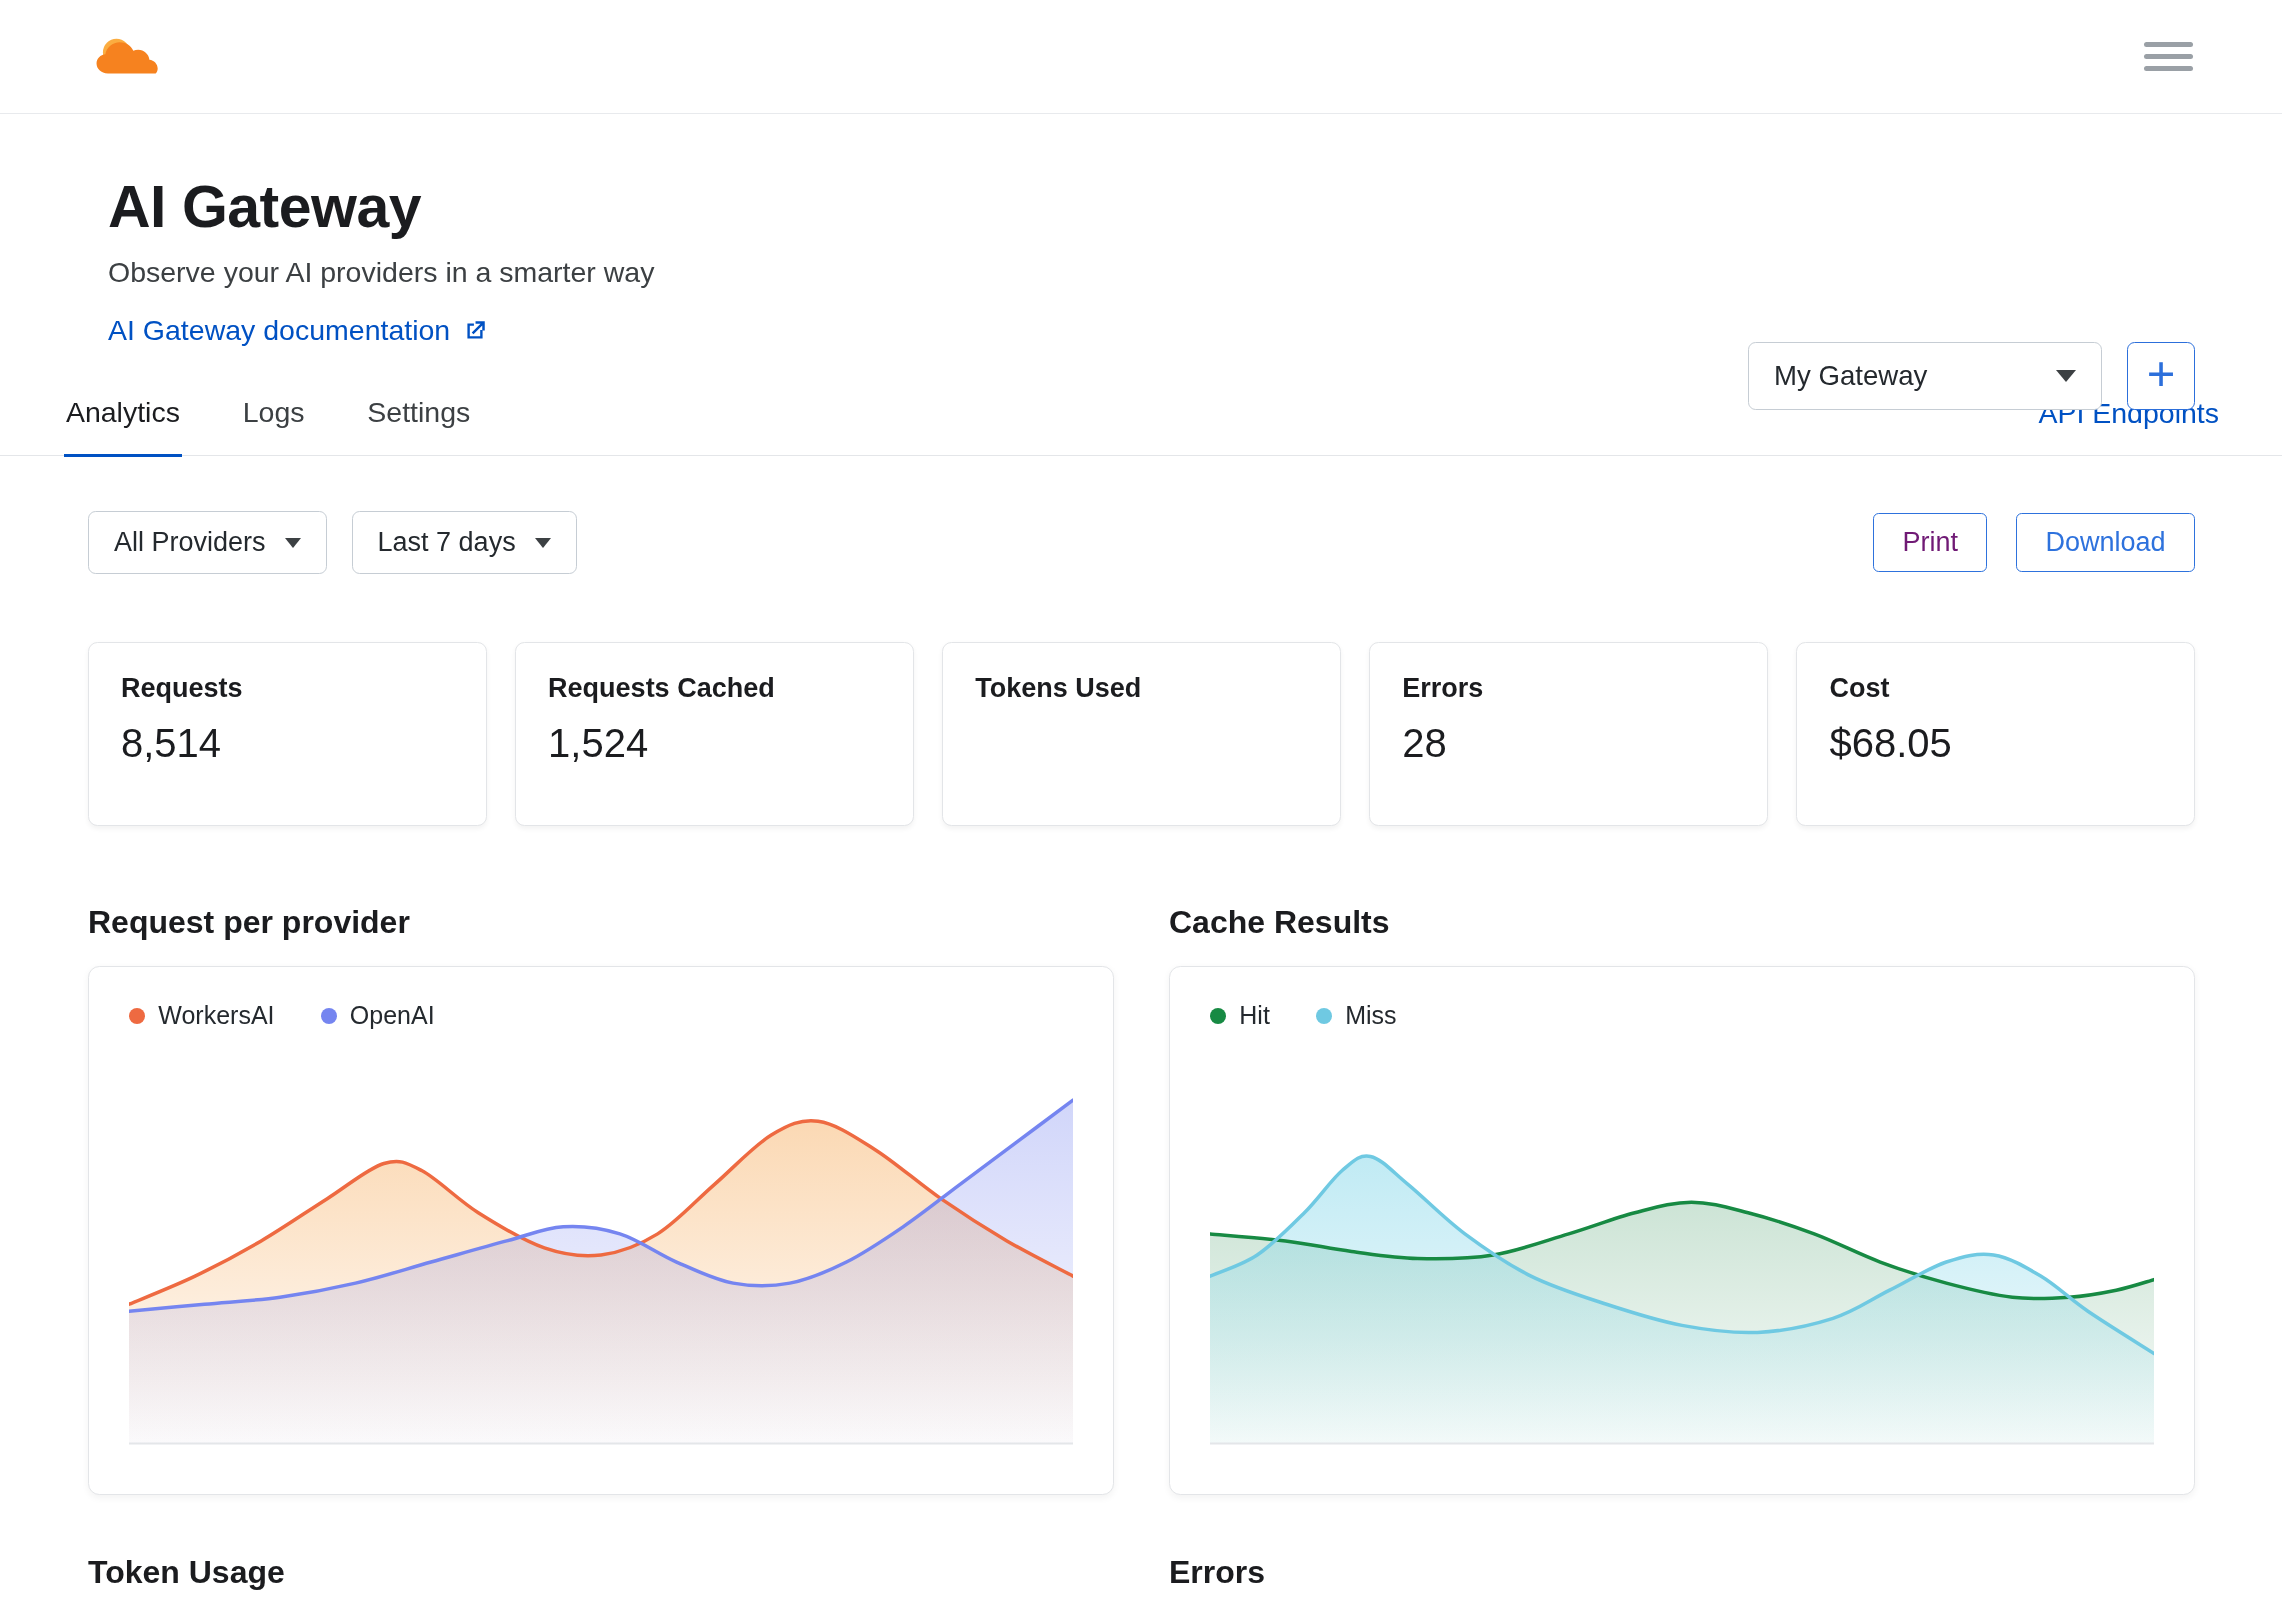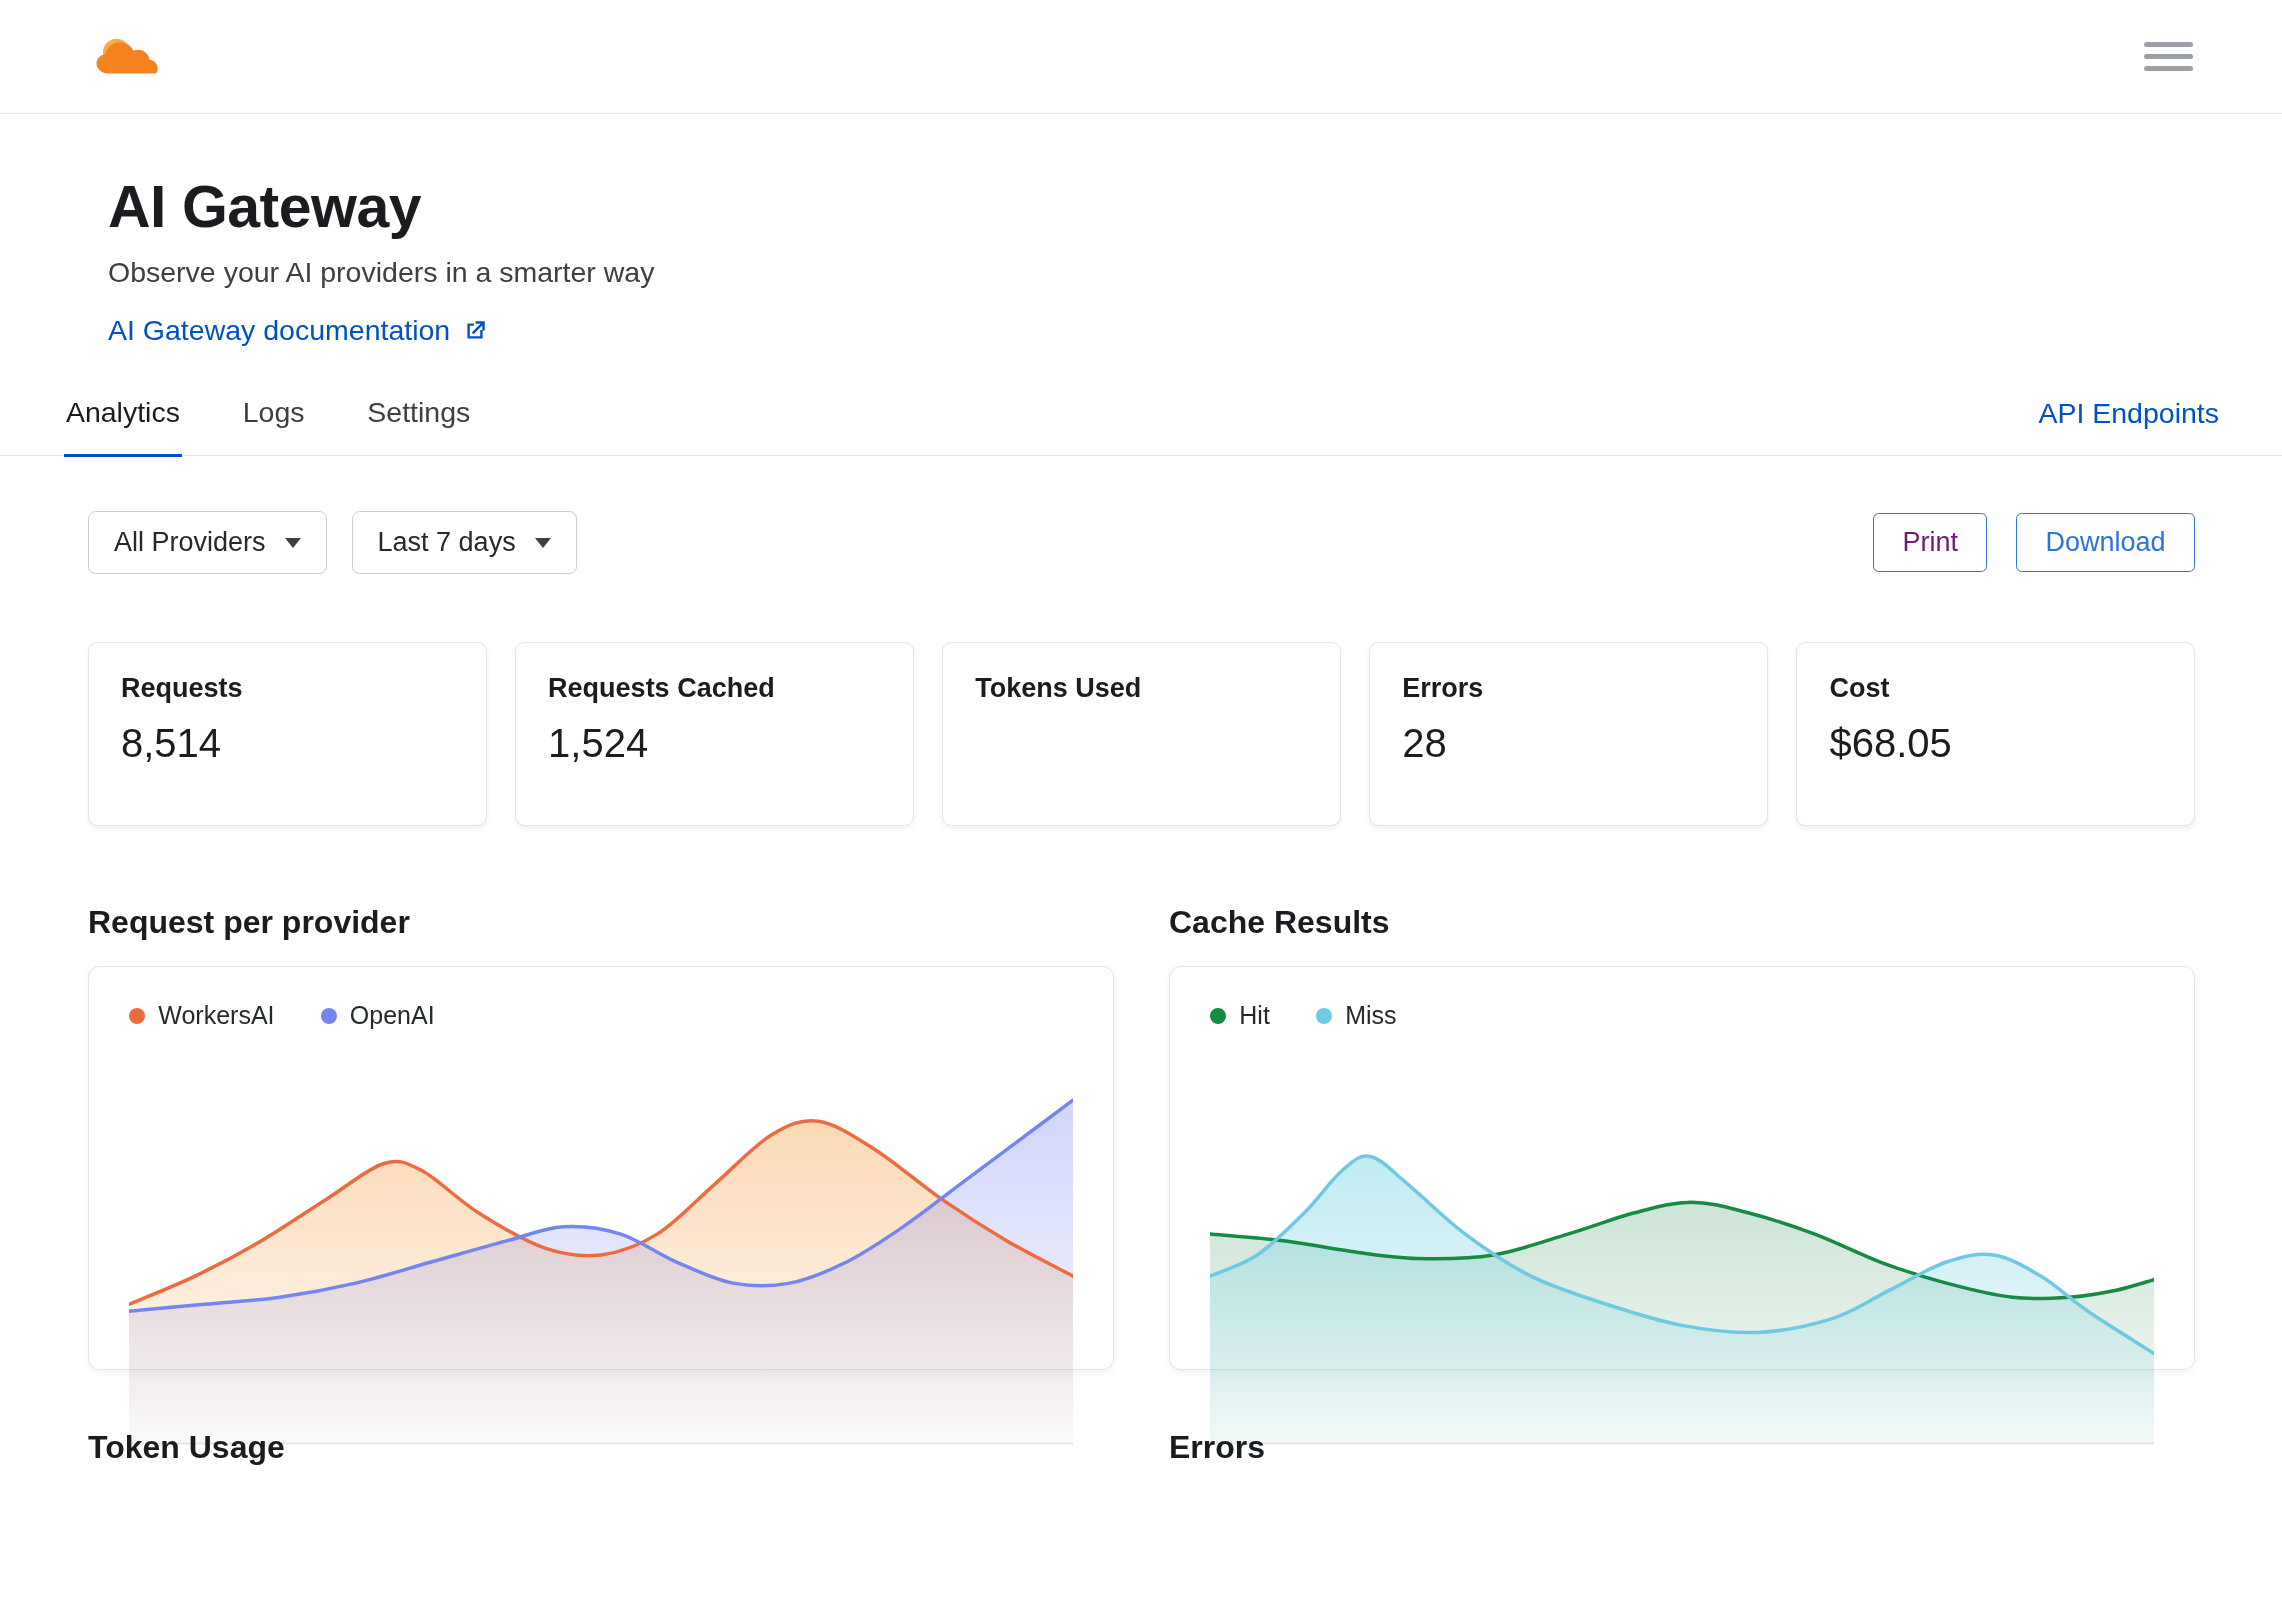"My Gateway" div.header-right { html: none -> <div> <div> <span>My Gateway</span> <span></span> </div> <div> <span>+</span> </div> </div> }
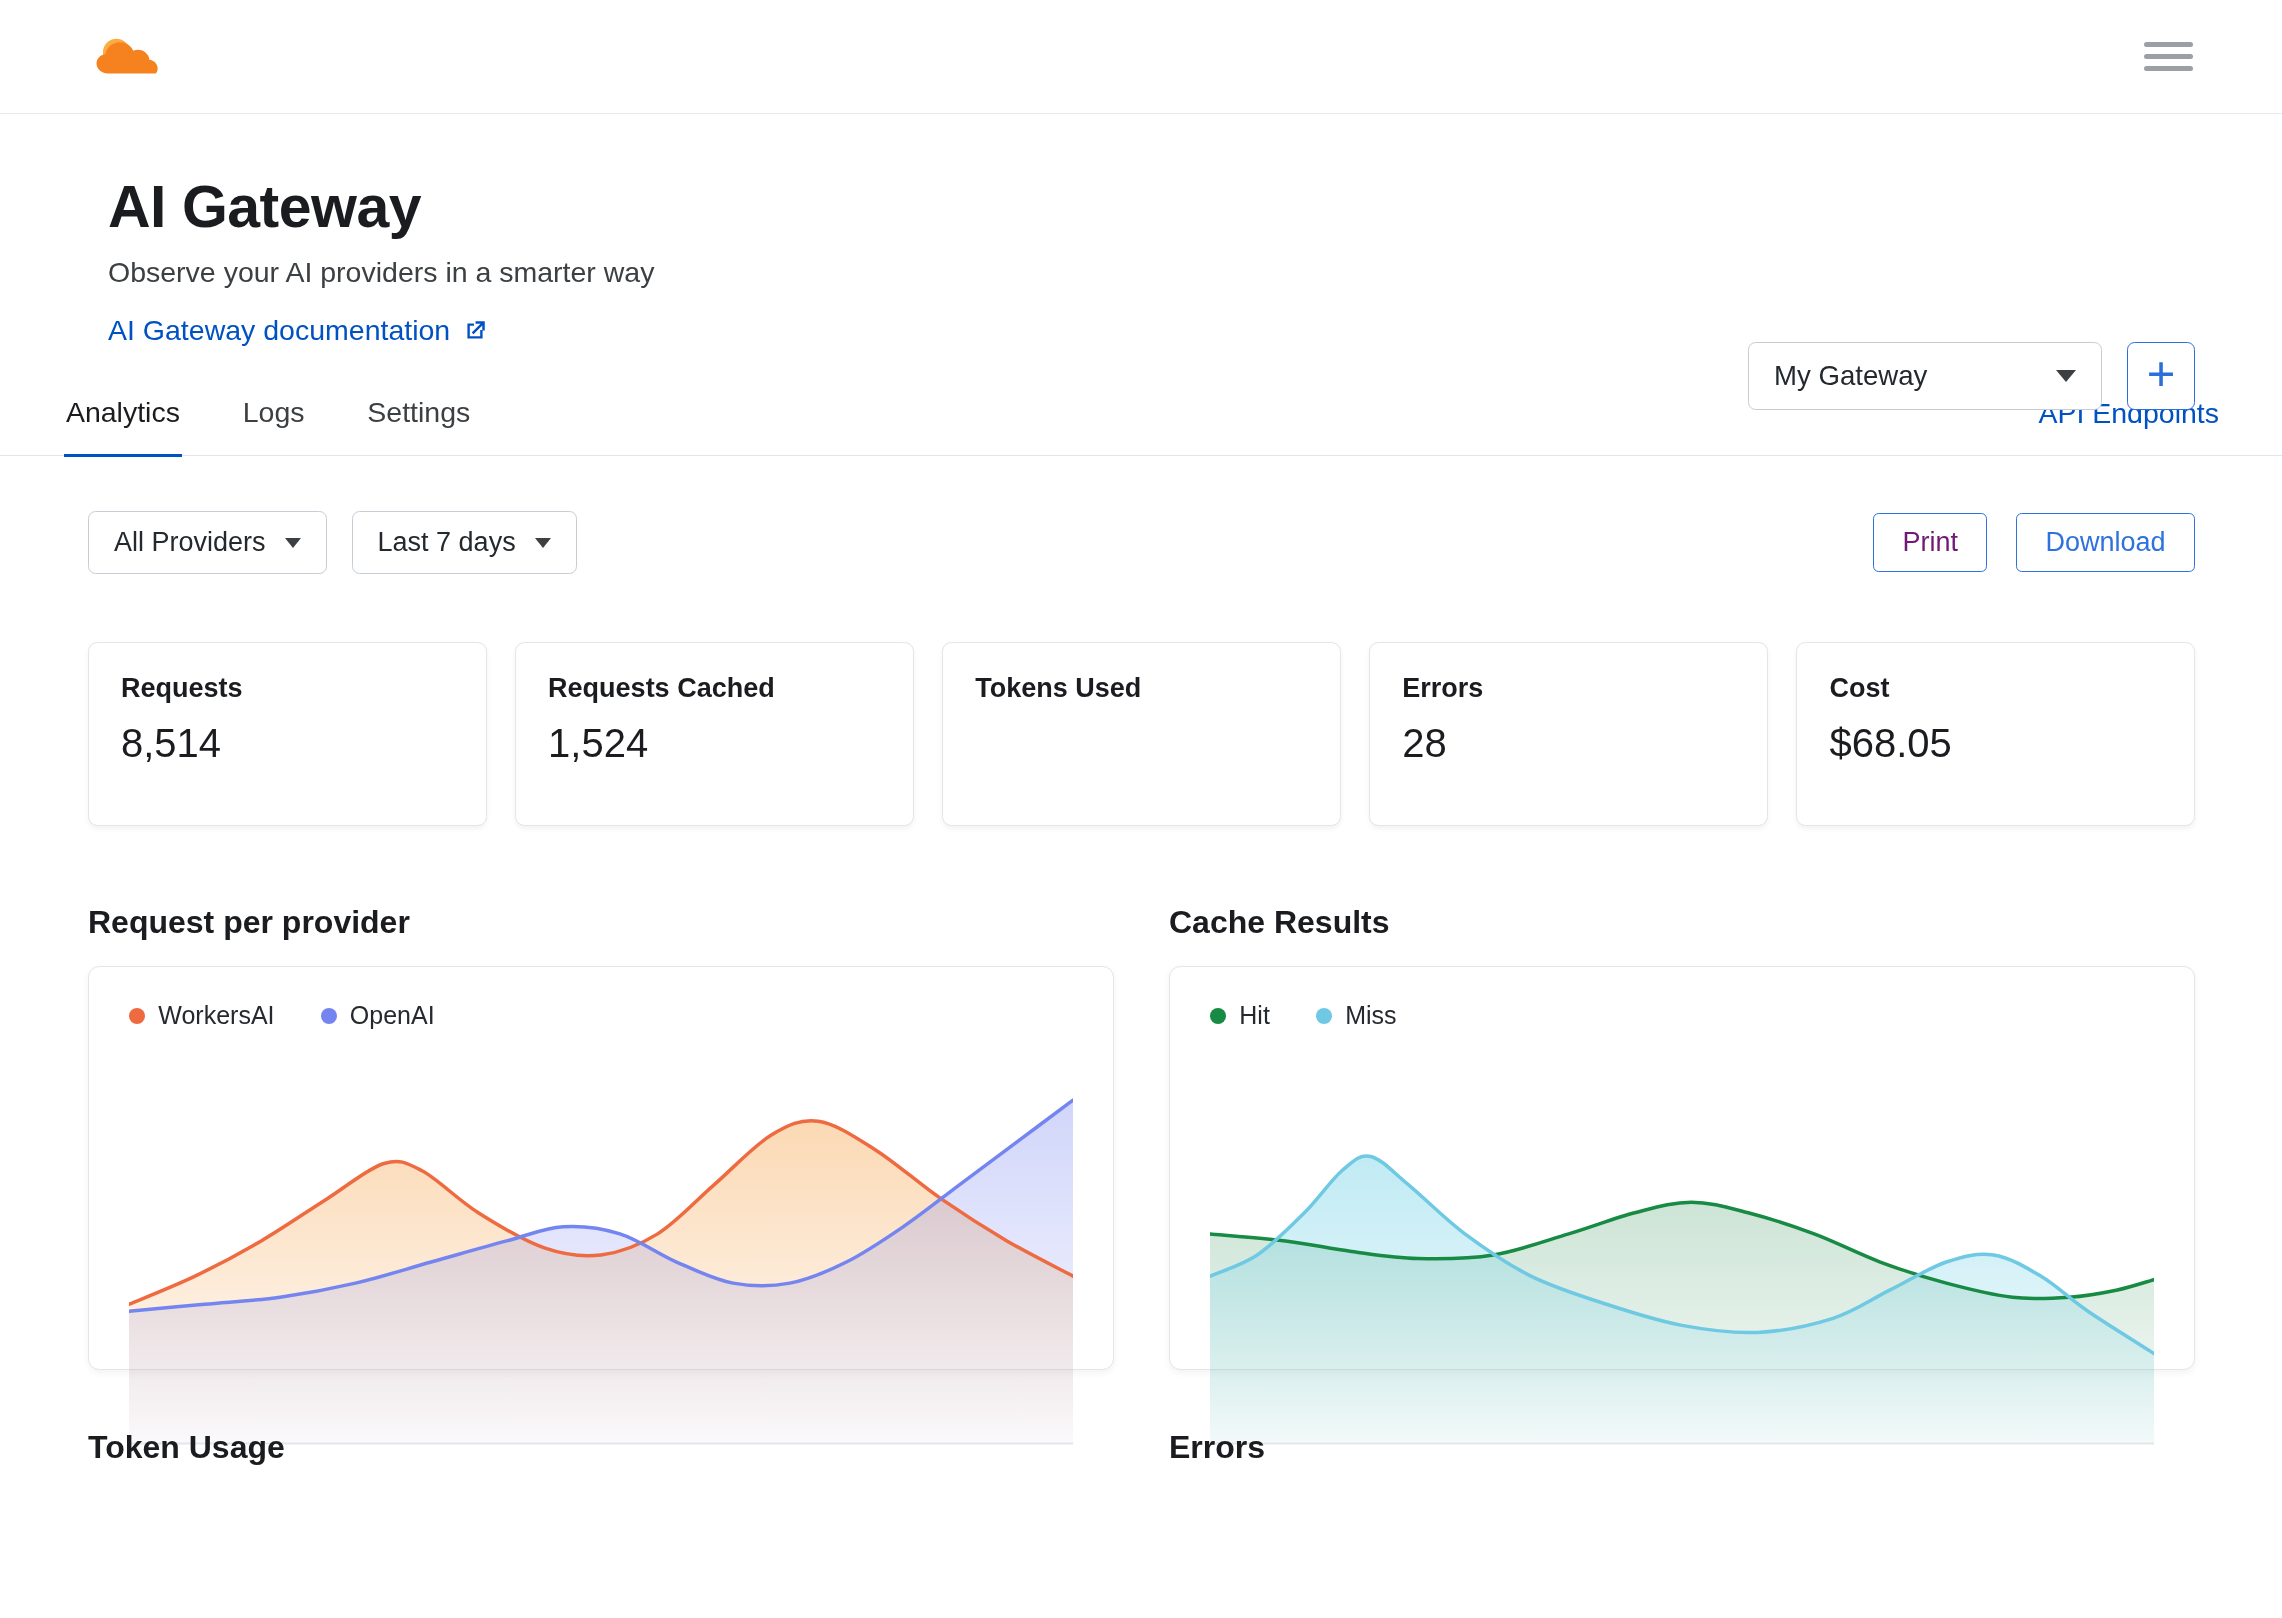"WorkersAI" .chart-card { height: 404px -> 529px }
